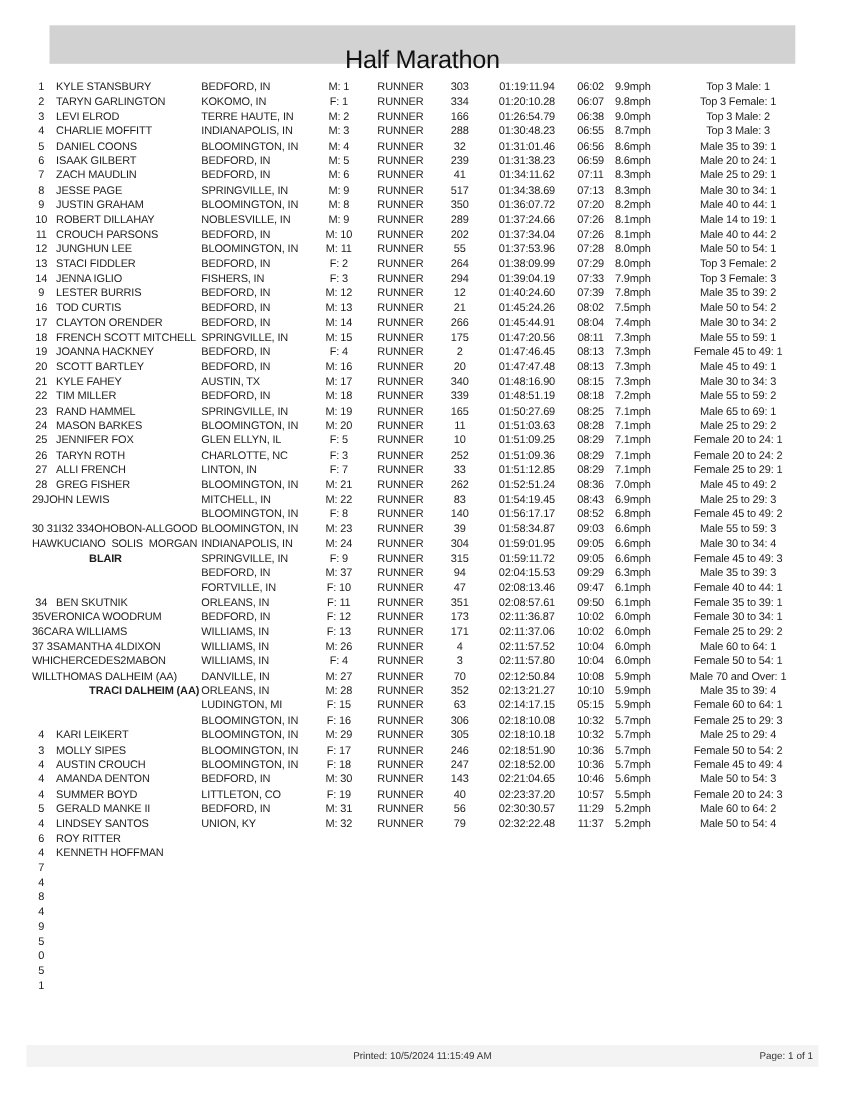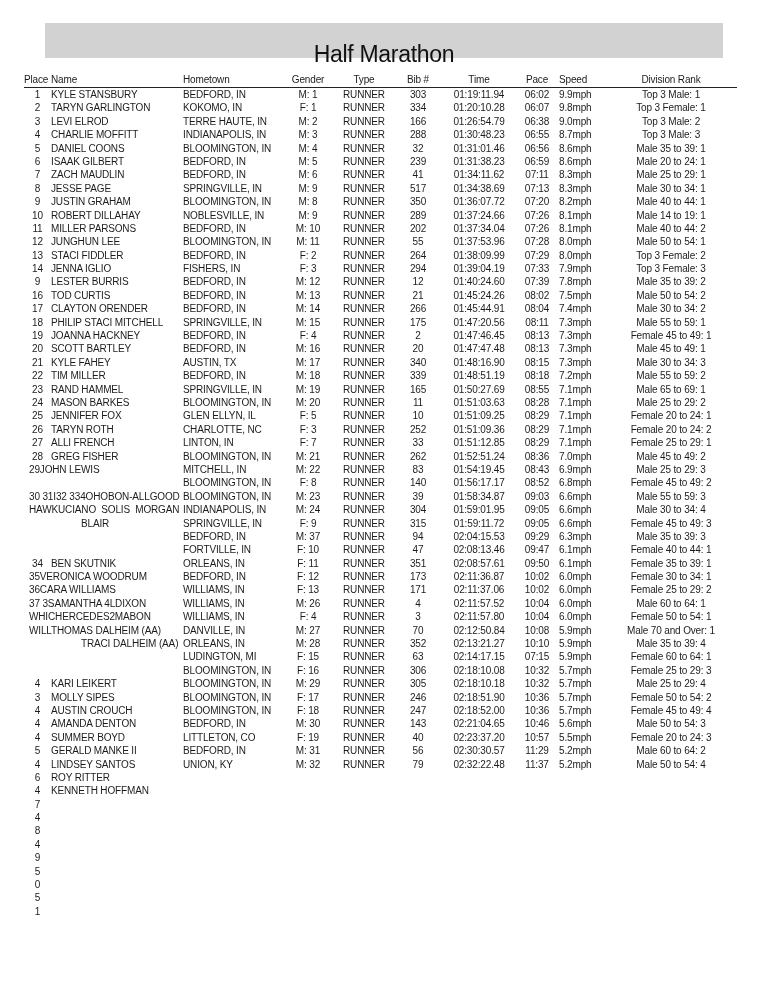"Place" div.tr { html: <div> <div>Place</div> <div>Name</div> <div>Hometown</div> <div>Gender</div> <div>Type</div> <div>Bib #</div> <div>Time</div> <div>Pace</div> <div>Speed</div> <div>Division Rank</div> </div> -> none }
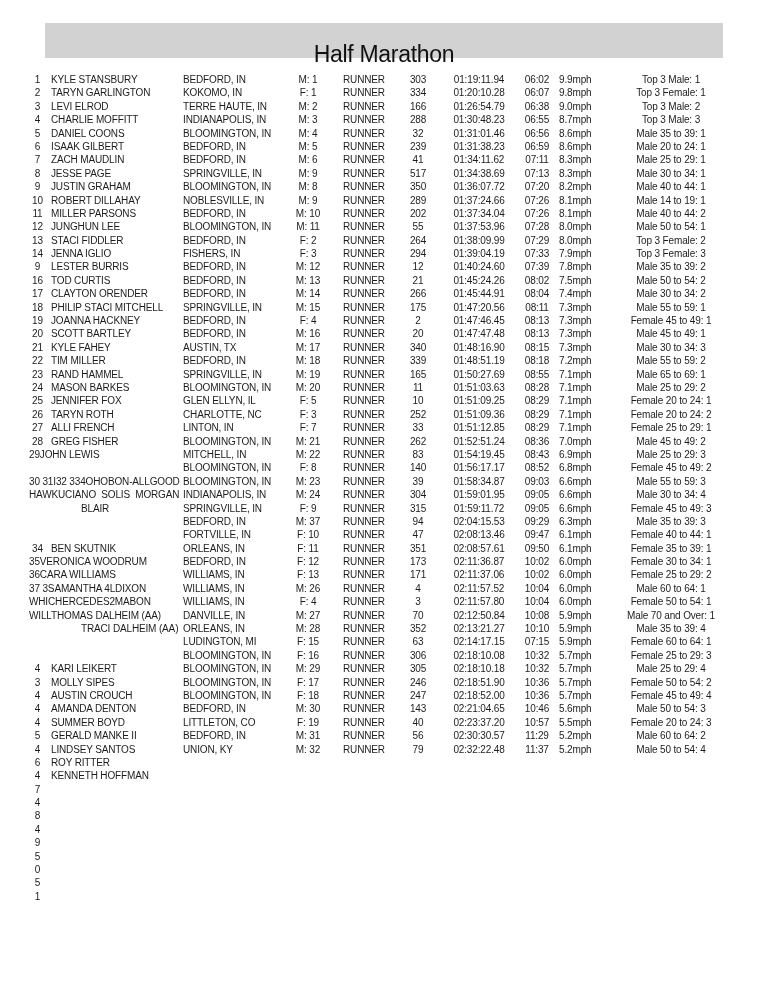"MILLER PARSONS" div.td { text: MILLER -> CROUCH }
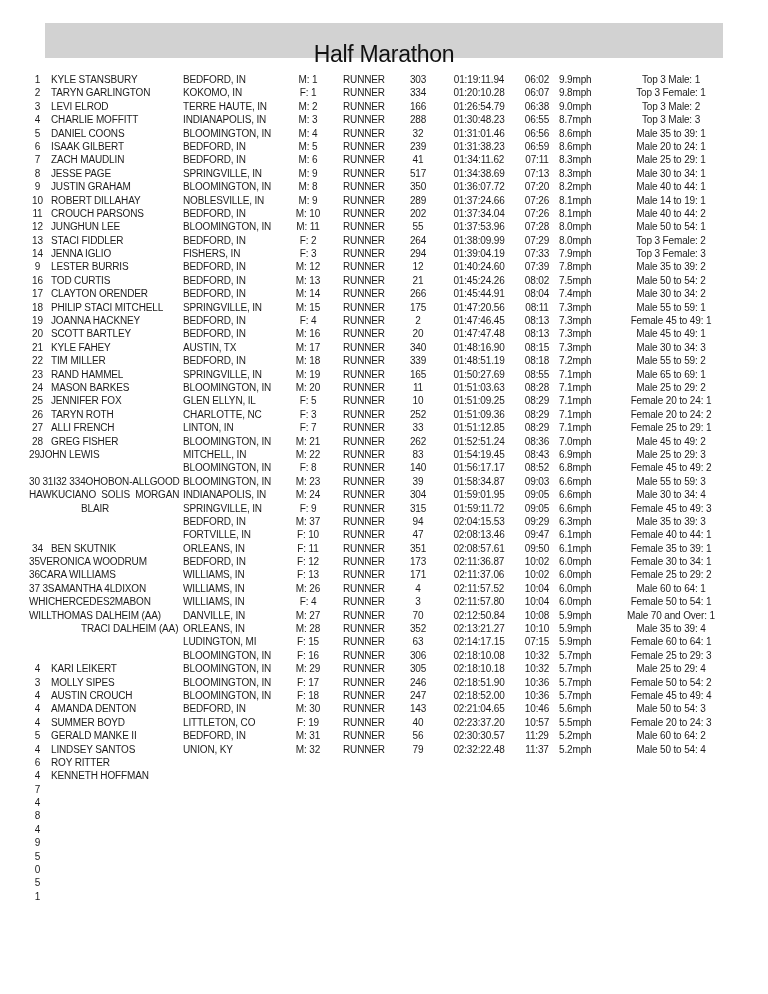"PHILIP STACI MITCHELL" div.td { text: PHILIP STACI -> FRENCH SCOTT }
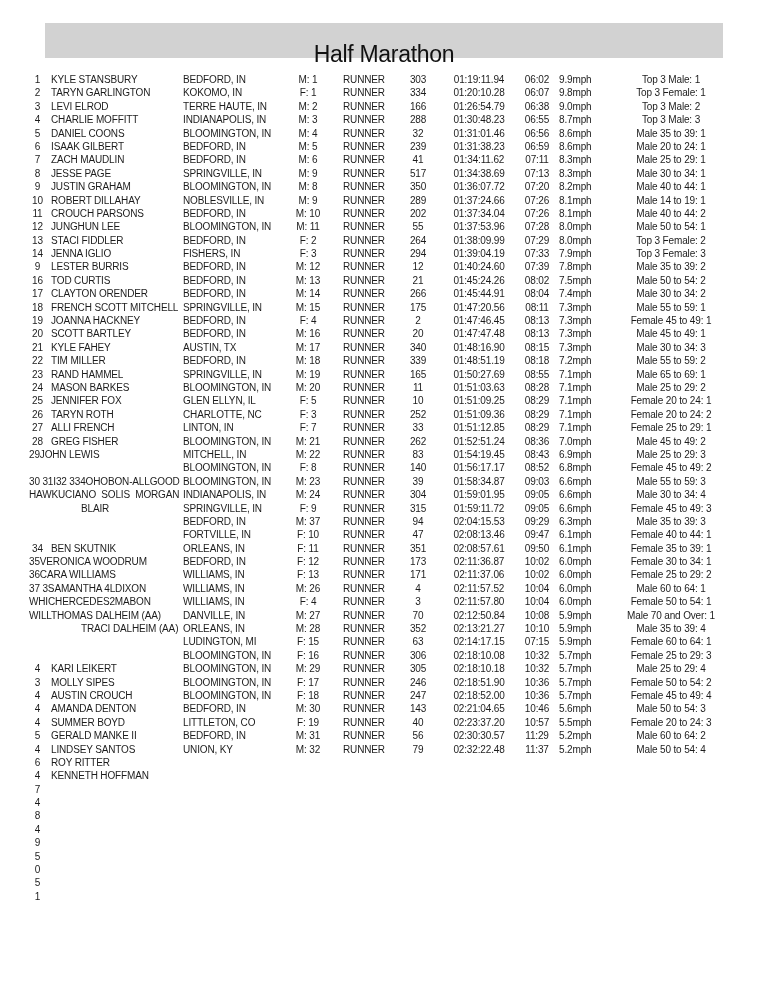"08:55" div.td { text: 08:55 -> 08:25 }
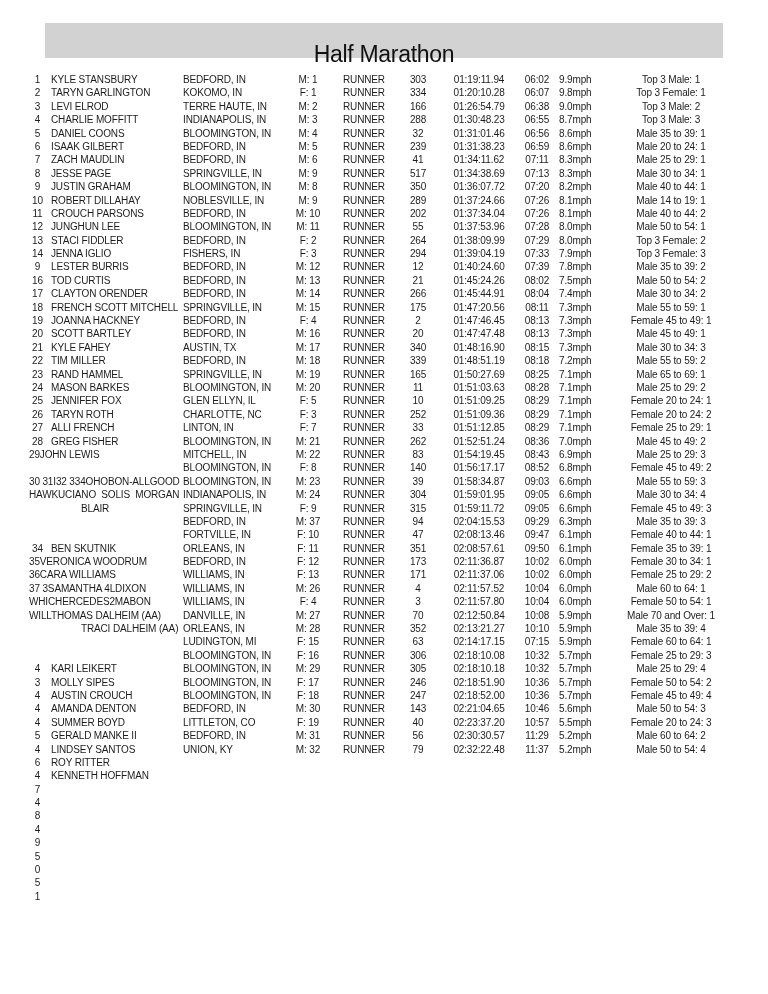"BLAIR" .tr.indent .col-name { font-weight: none -> bold }
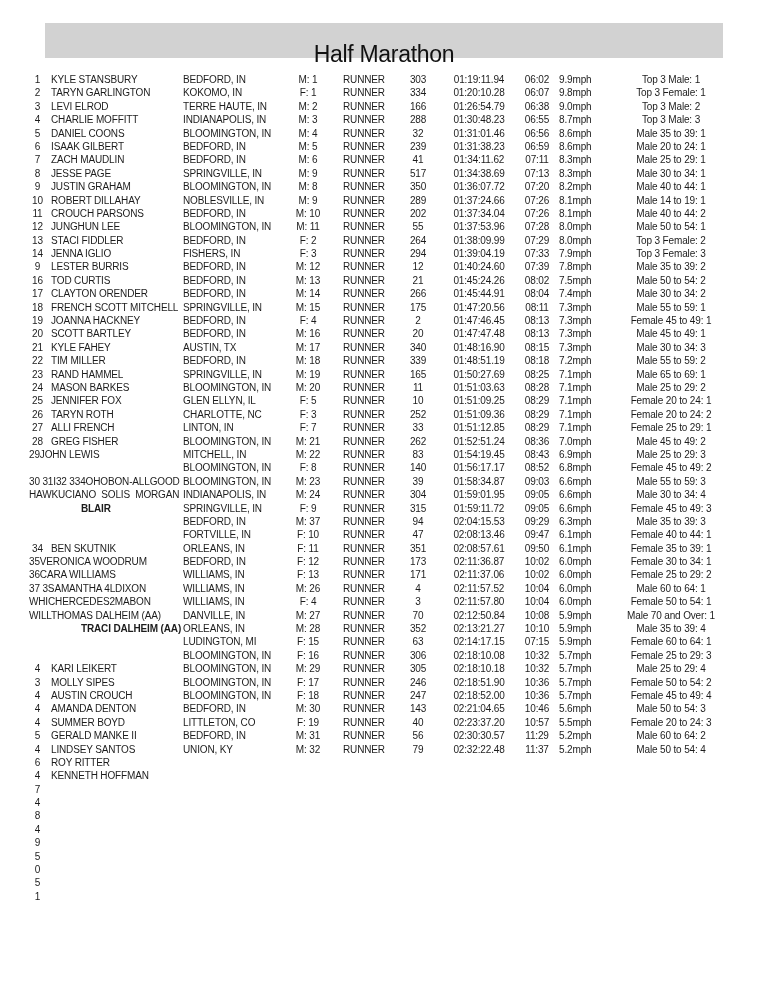"07:15" div.td { text: 07:15 -> 05:15 }
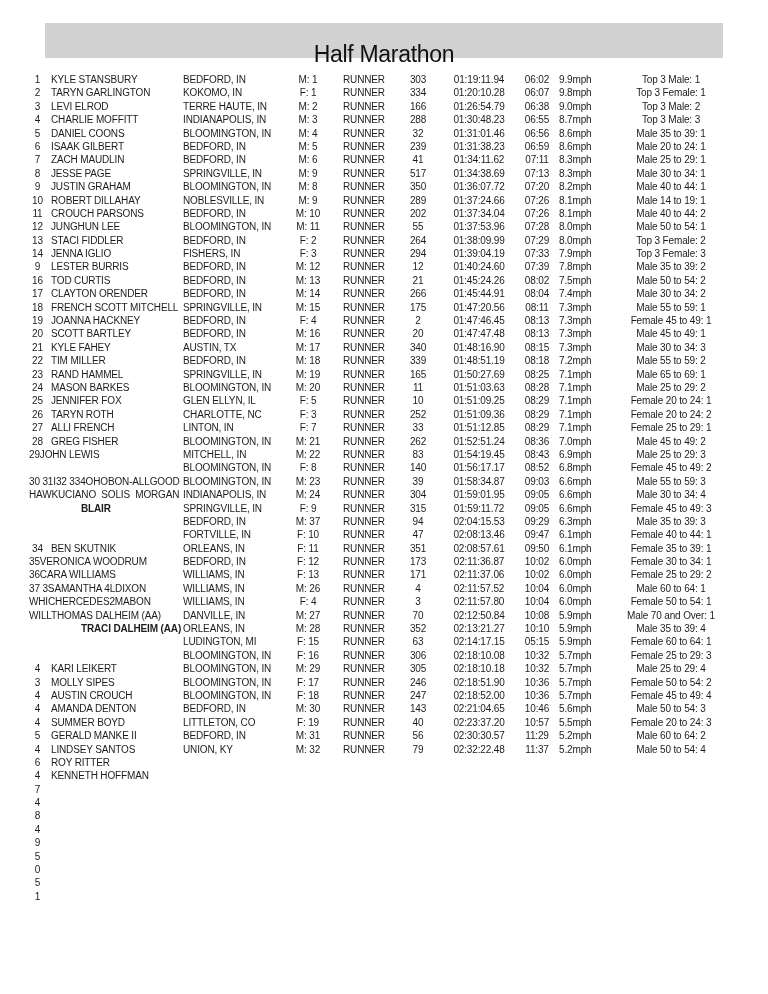"Printed: 10/5/2024 11:15:49 AM" div.footer { html: none -> <div> <div>Printed: 10/5/2024 11:15:49 AM</div> <div>Page: 1 of 1</div> </div> }
